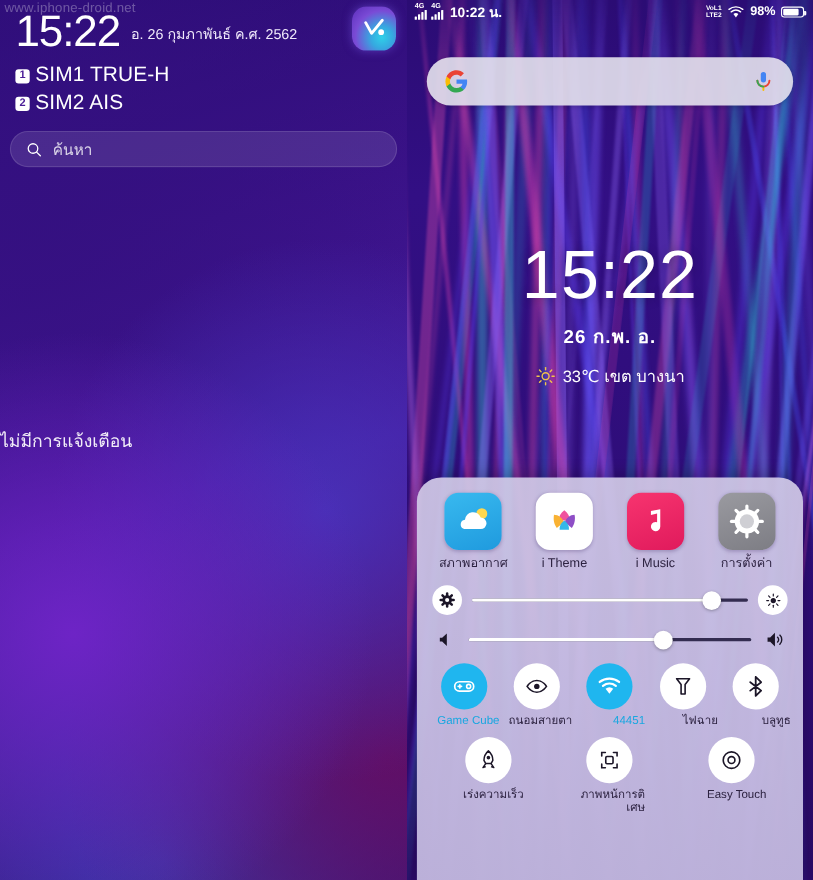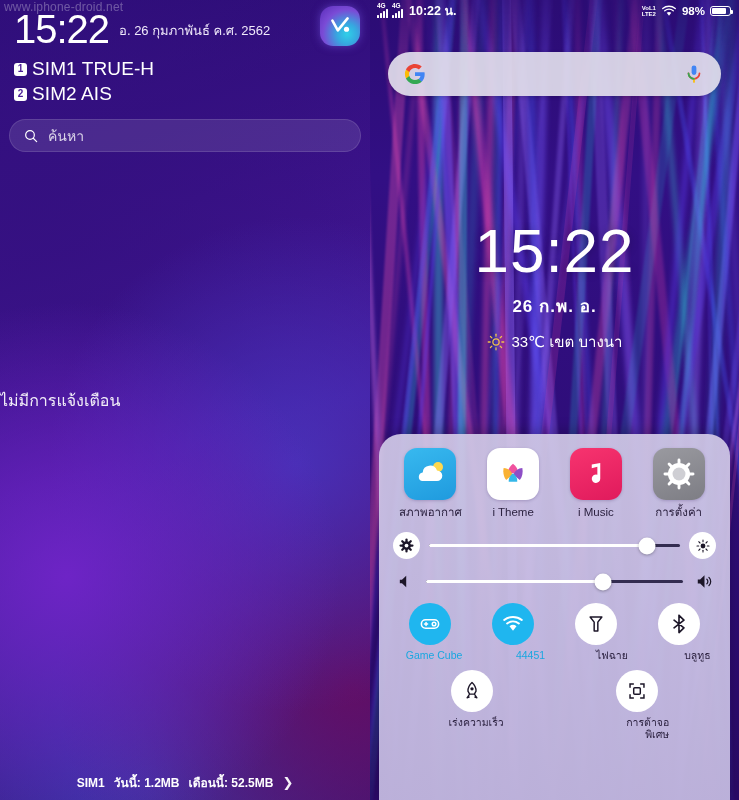"ถนอมสายตา" div.cc-tog { html: none -> <div> <div> <svg> <path></path> <circle></circle> </svg> </div> <div>ถนอมสายตา</div> </div> }
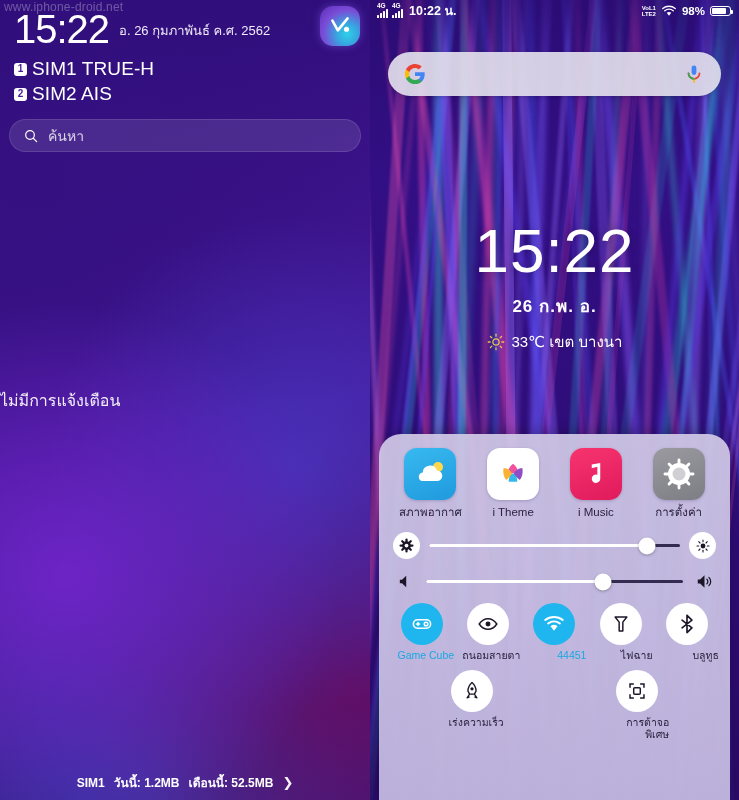"การต้าจอพิเศษ" div.cc-tog-label { text: การต้าจอพิเศษ -> ภาพหน้การติเศษ }
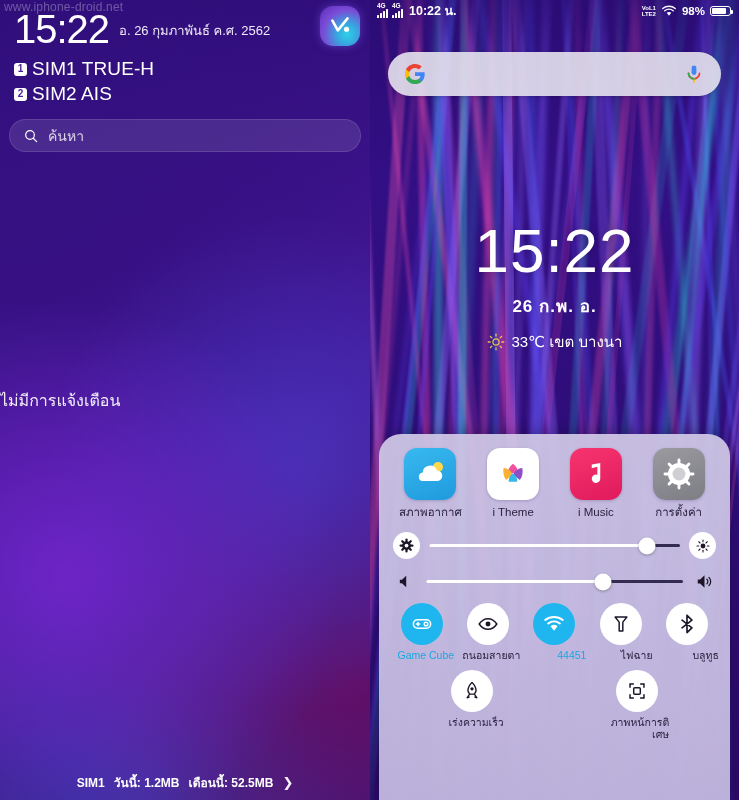"Easy Touch" div.cc-tog { html: none -> <div> <div> <svg> <circle></circle> <circle></circle> </svg> </div> <div>Easy Touch</div> </div> }
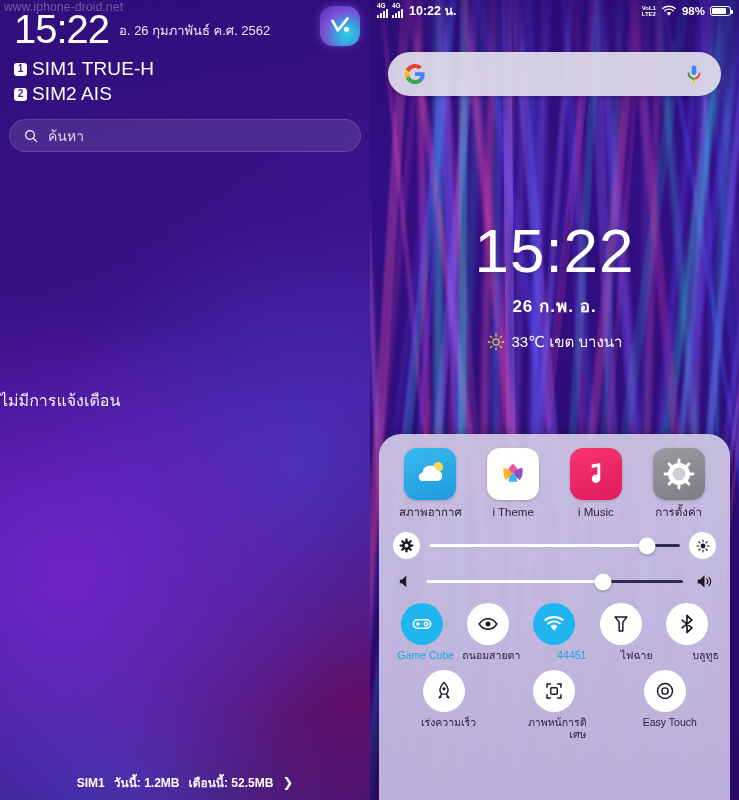"SIM1" div.l-footer { html: <div> <span>SIM1</span> <span>วันนี้: 1.2MB</span> <span>เดือนนี้: 52.5MB</span> <span>❯</span> </div> -> none }
